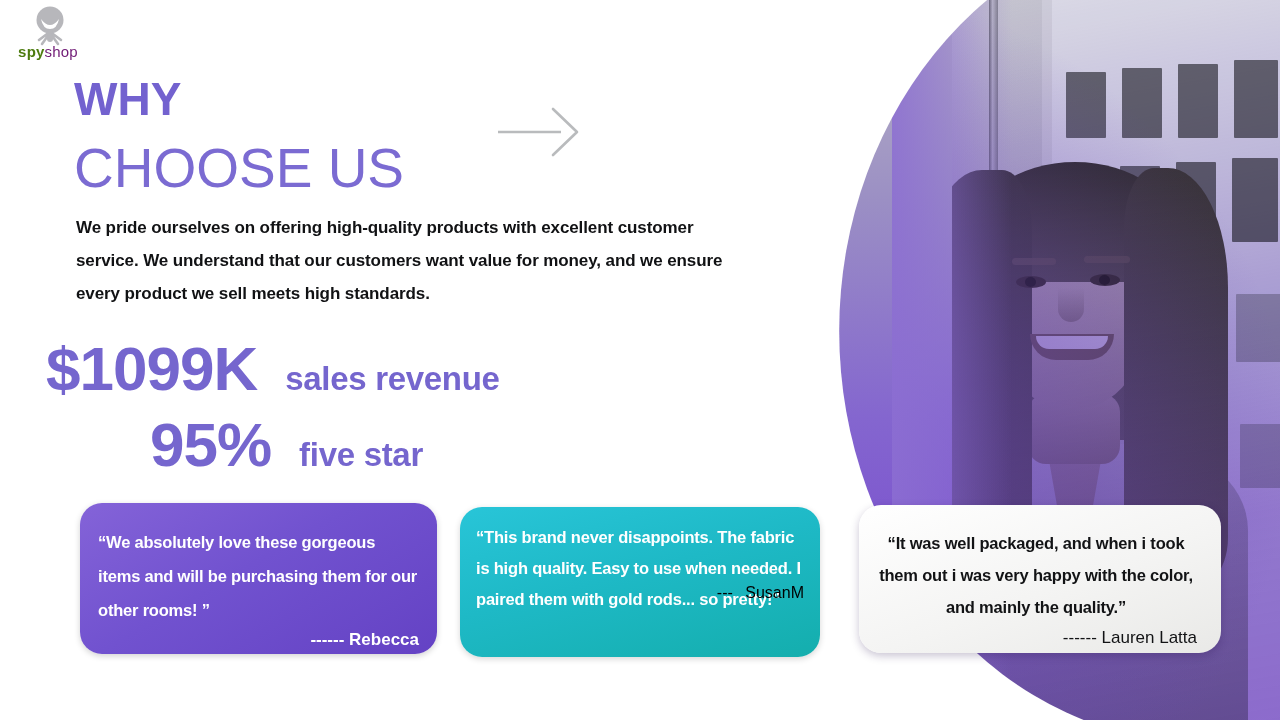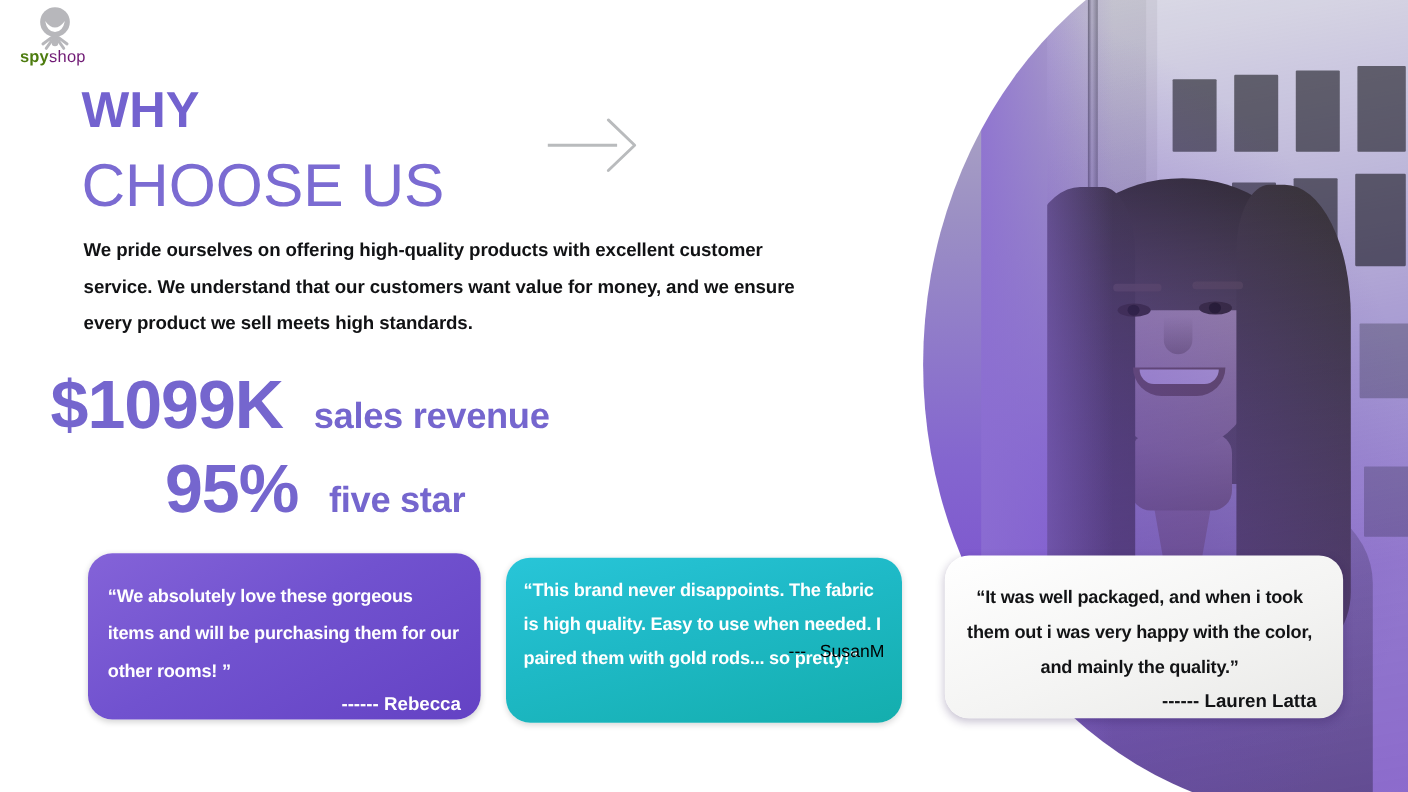"------ Lauren Latta" .card3 .by { font-weight: 700 -> 400 }
